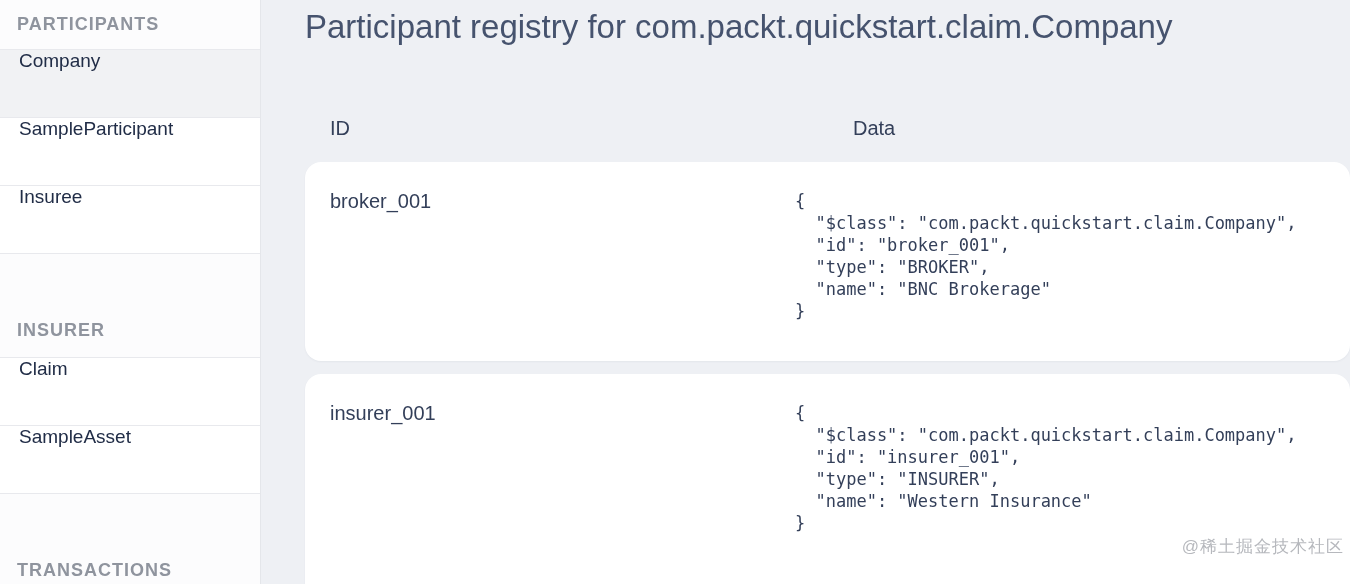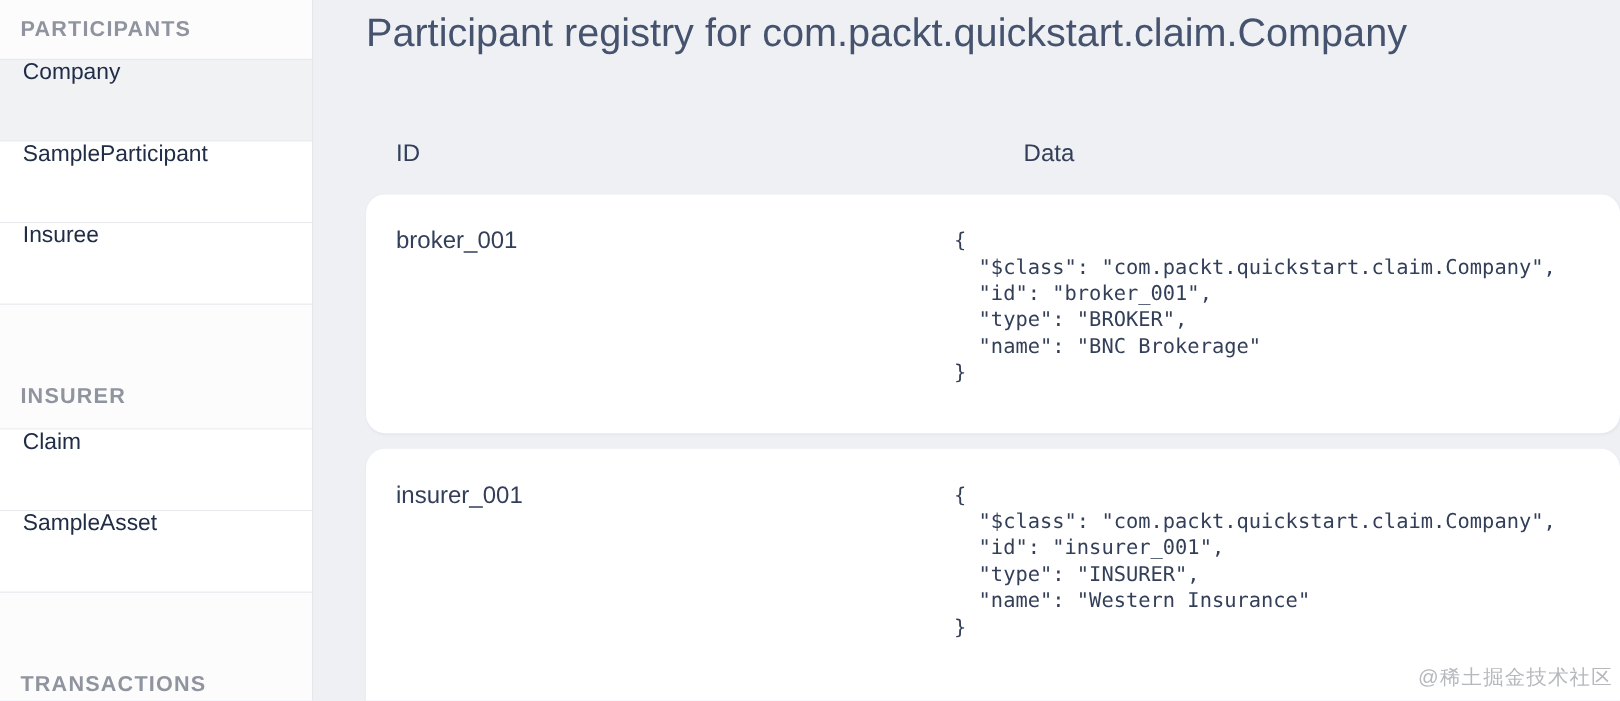"@稀土掘金技术社区" .watermark { bottom: 8px -> 26px }
